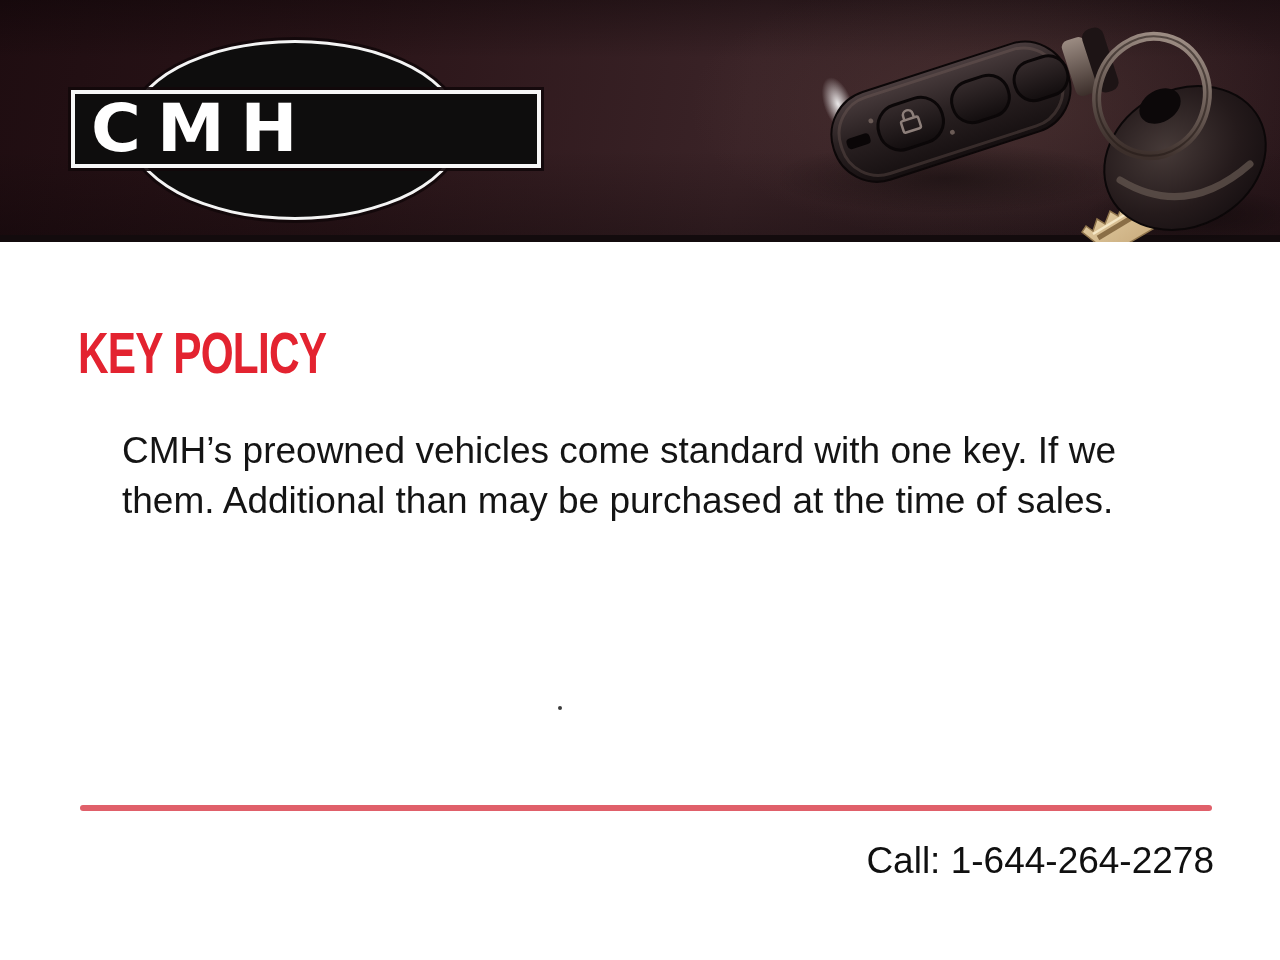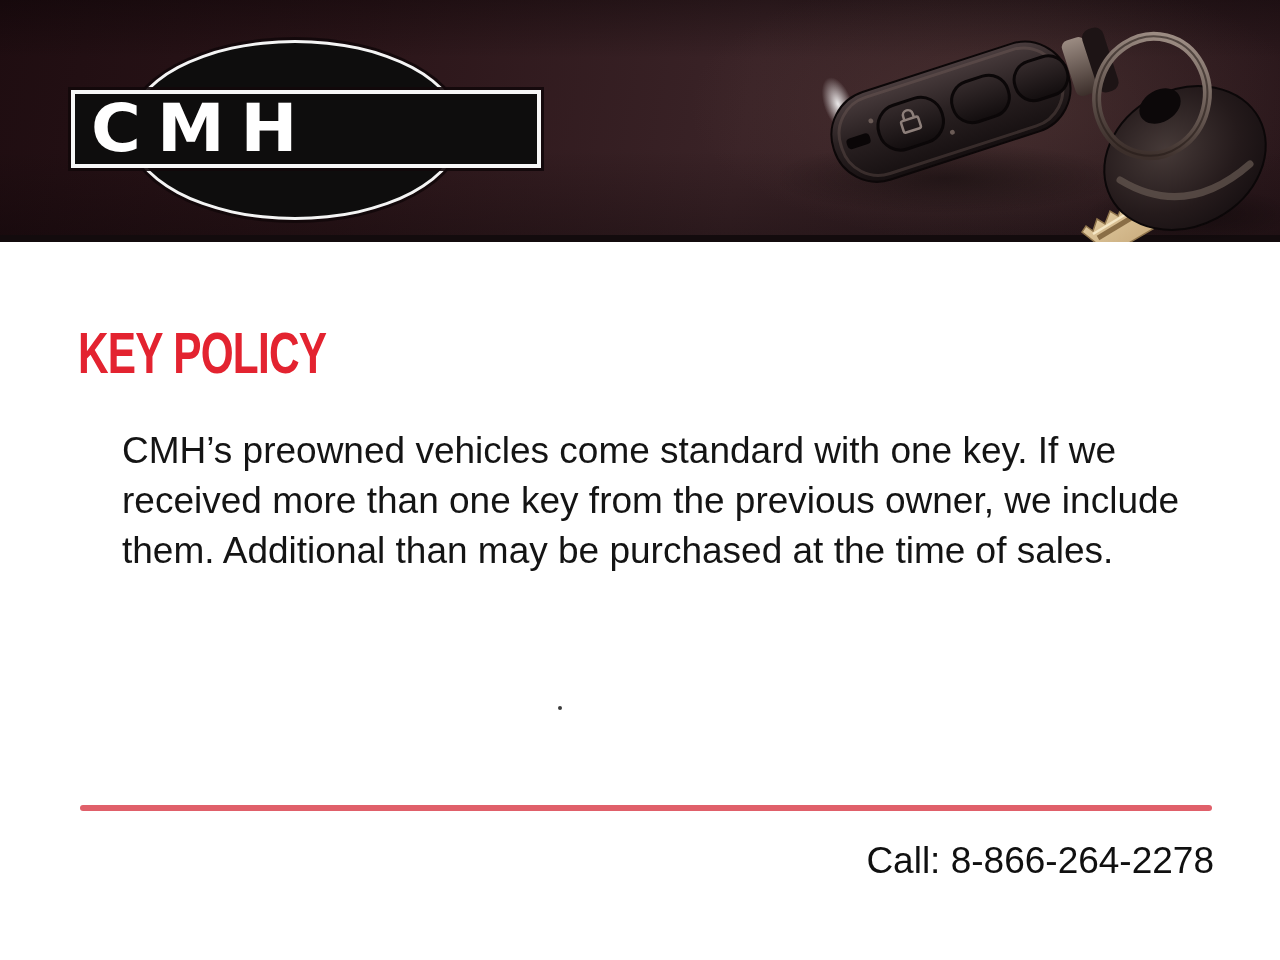"received more than one key" div.line { html: <div>received more than one key from the previous owner, we include</div> -> none }
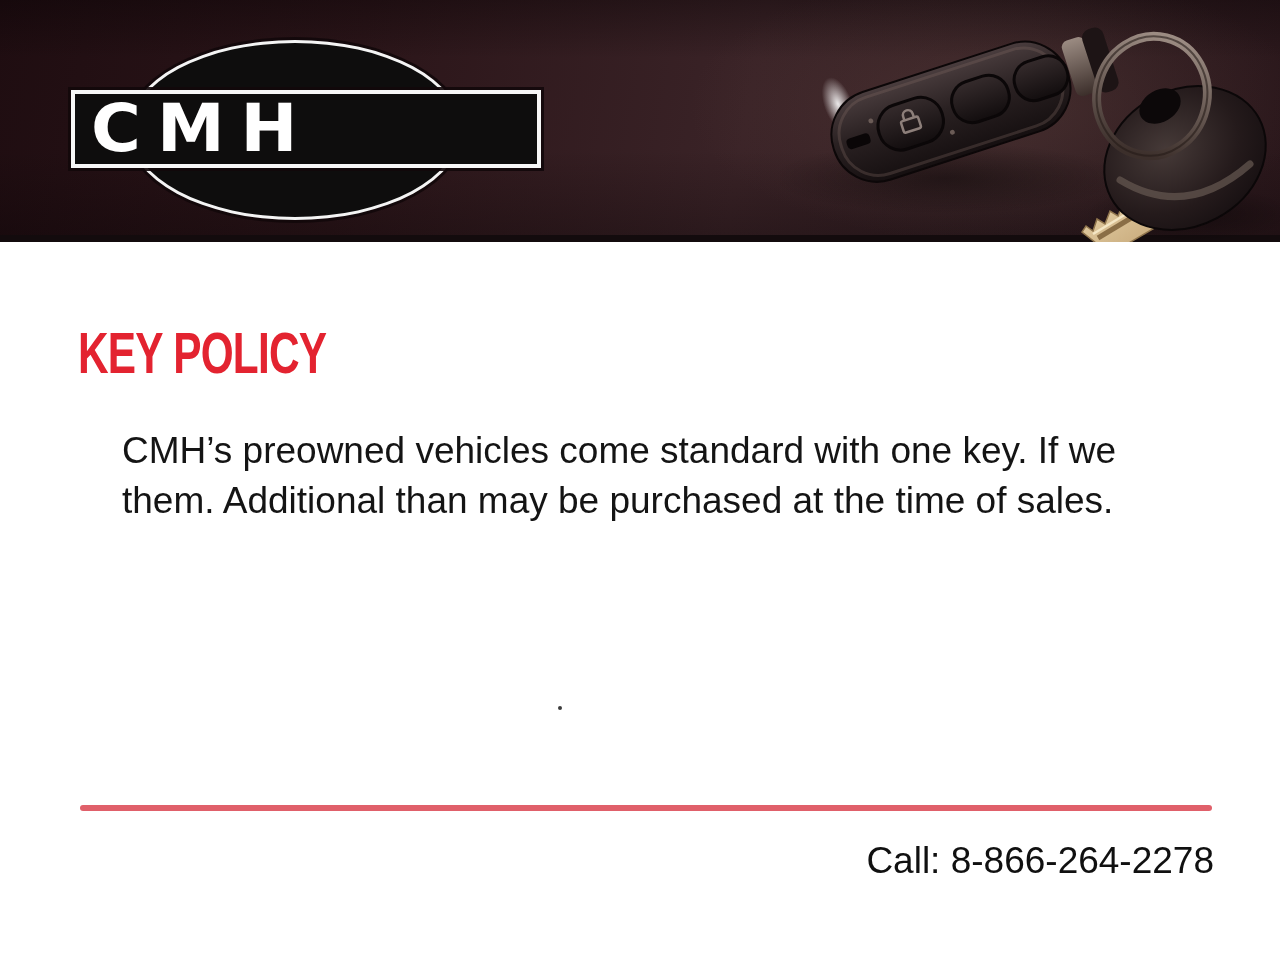"Call: 8-866-264-2278" div.phone { text: 8-866-264-2278 -> 1-644-264-2278 }
